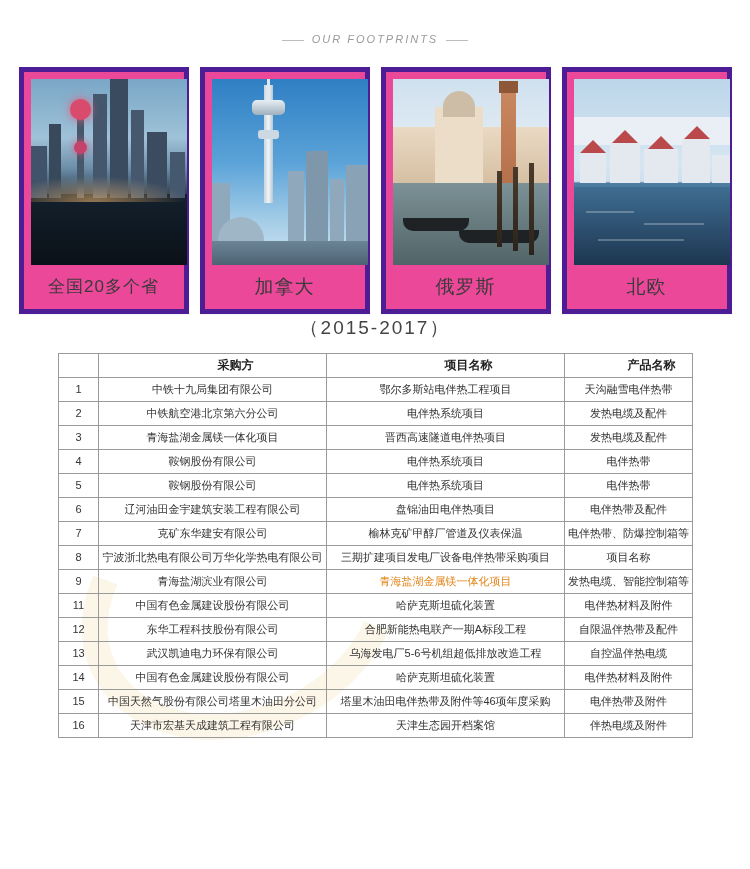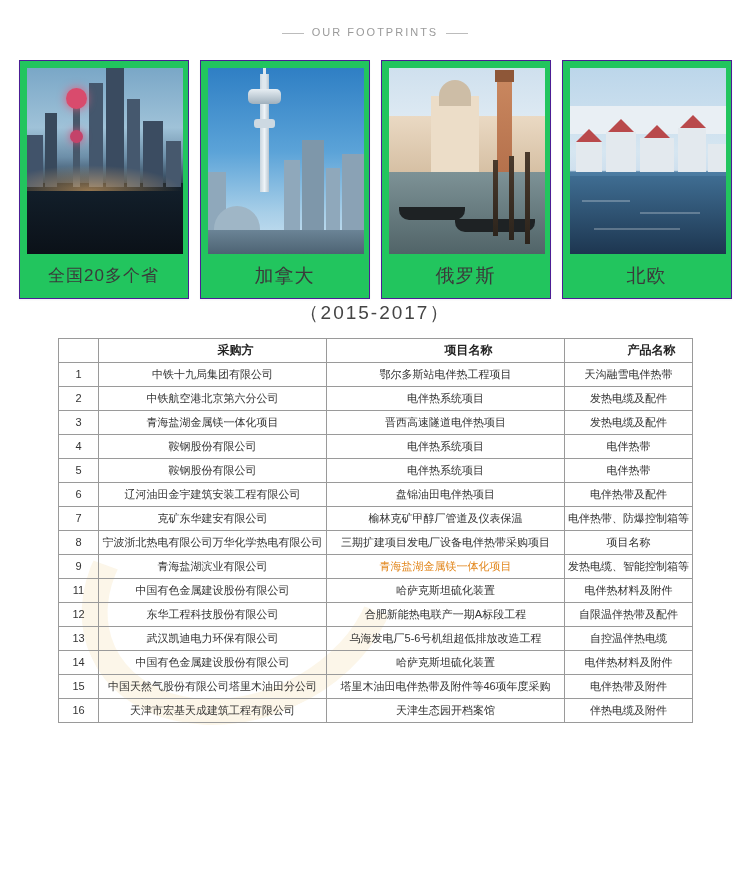"OUR FOOTPRINTS" .heading-en { font-style: none -> italic; margin-top: none -> 7px }
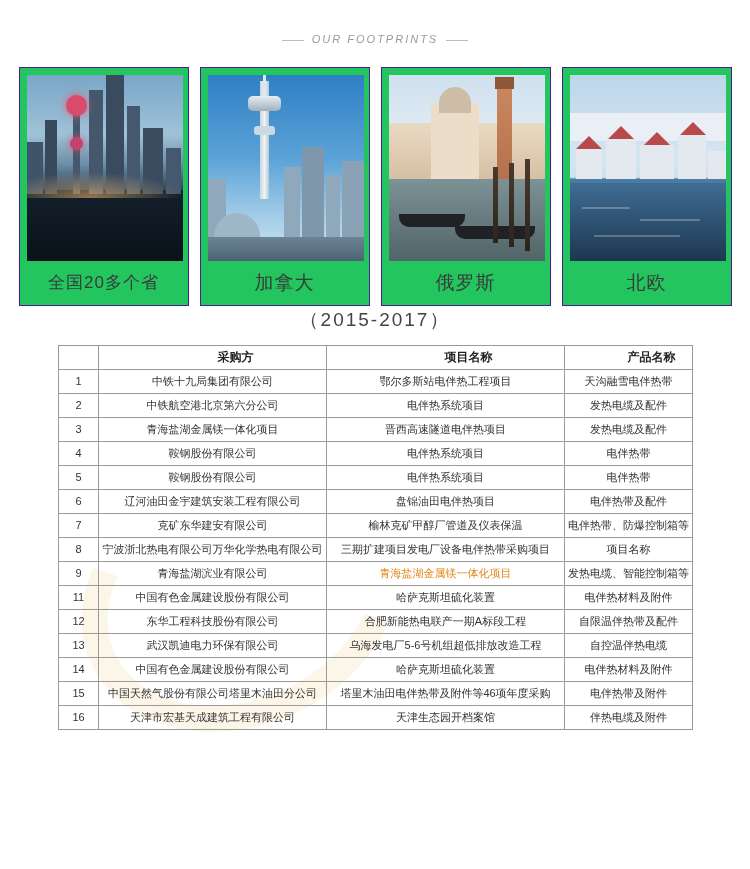"全国20多个省" .card { background: #22c55e -> #ec4899; border: 1px solid #4c1d95 -> 5px solid #4c1d95 }
